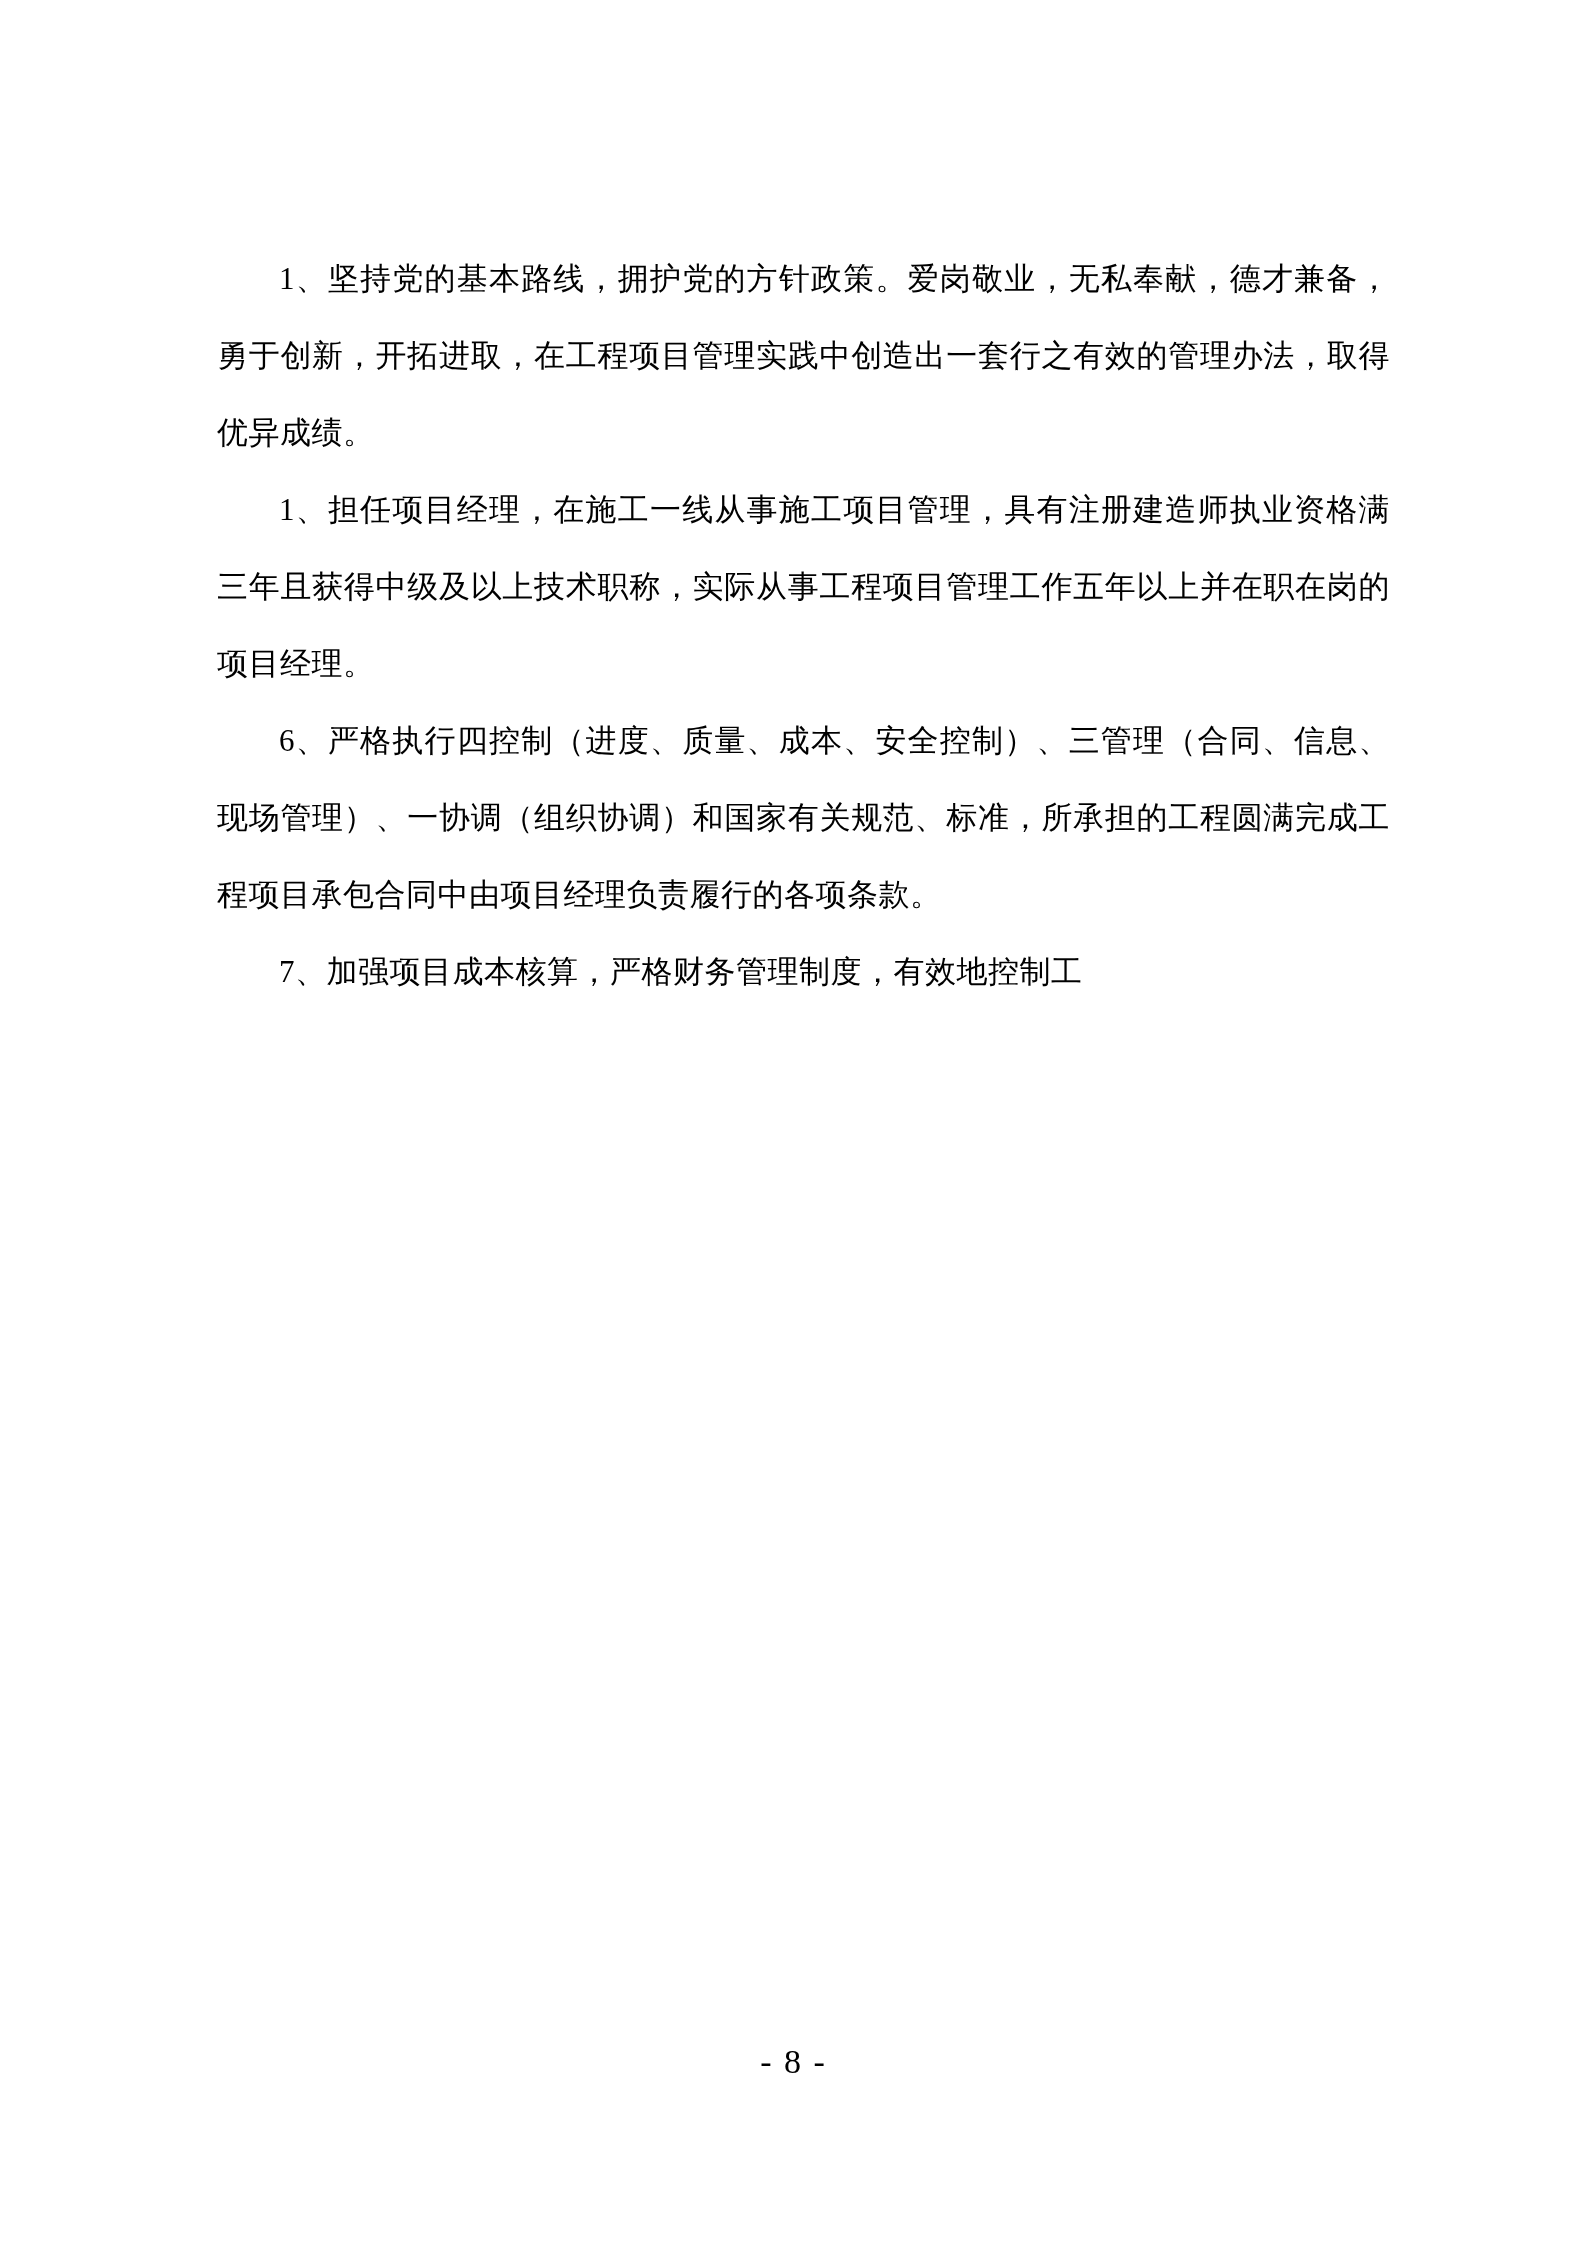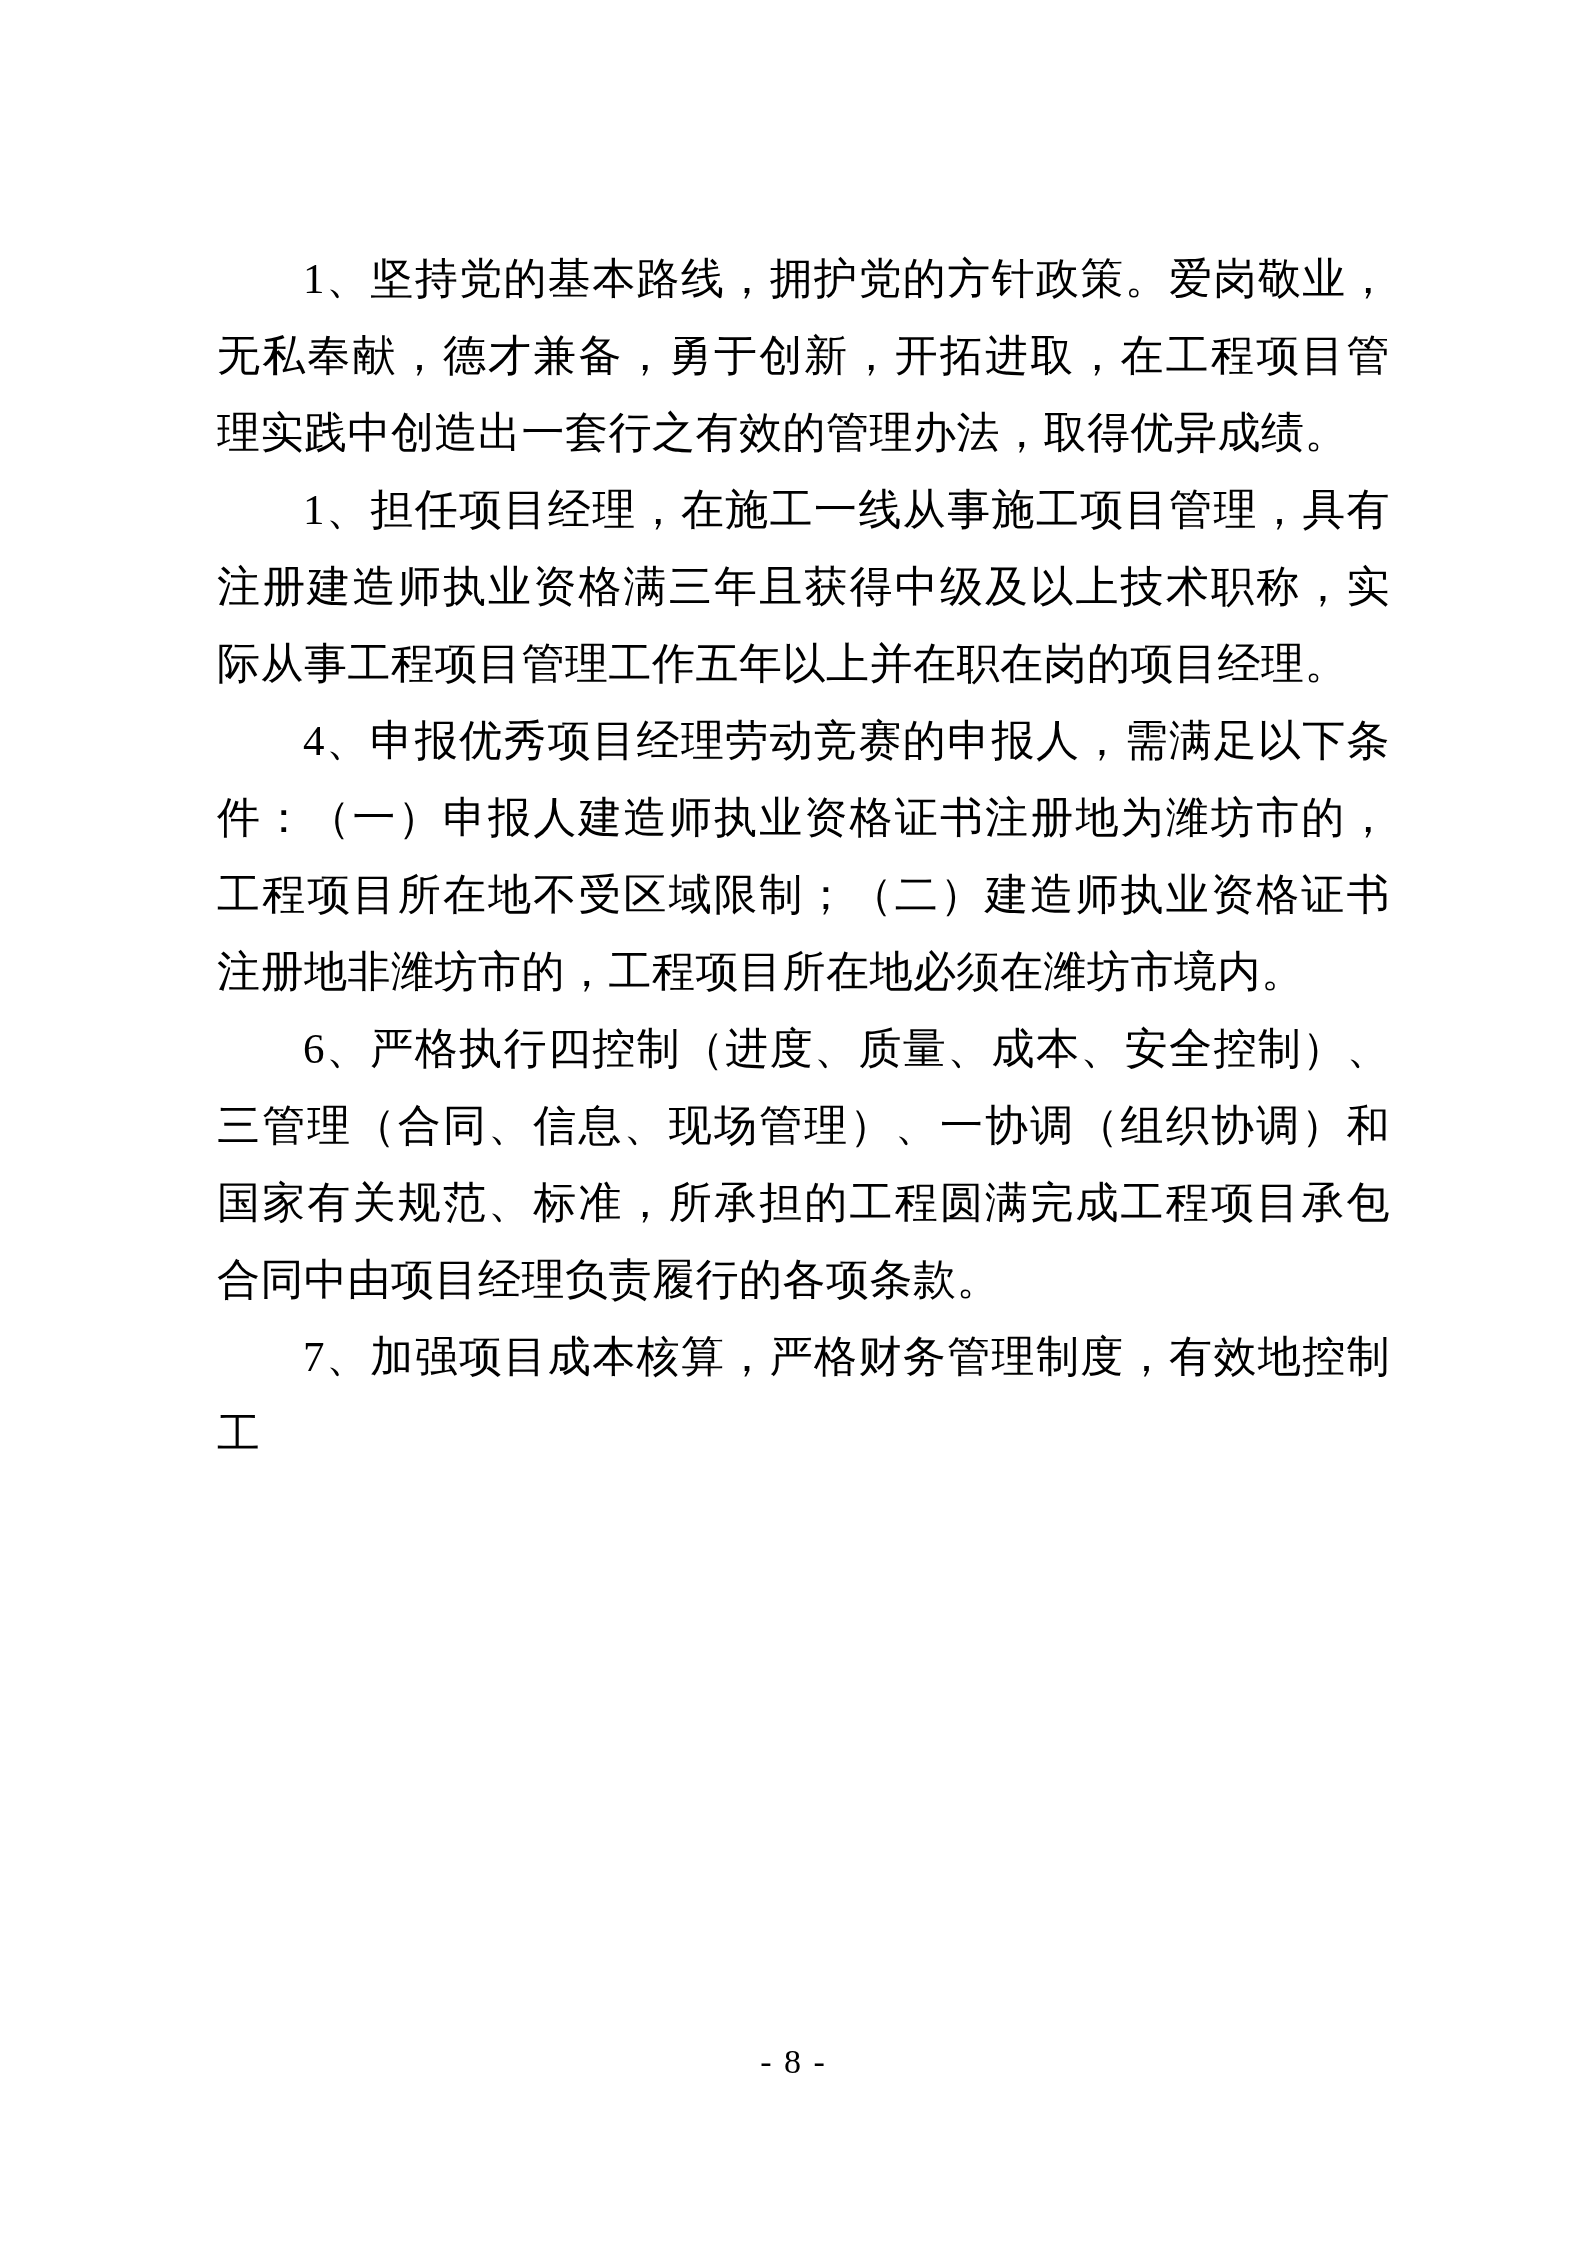"1、坚持党的基本路线，拥护党的方针政策。爱岗敬业，无私奉献，德才兼备，勇于创新，" .content { font-size: 43px -> 31px }
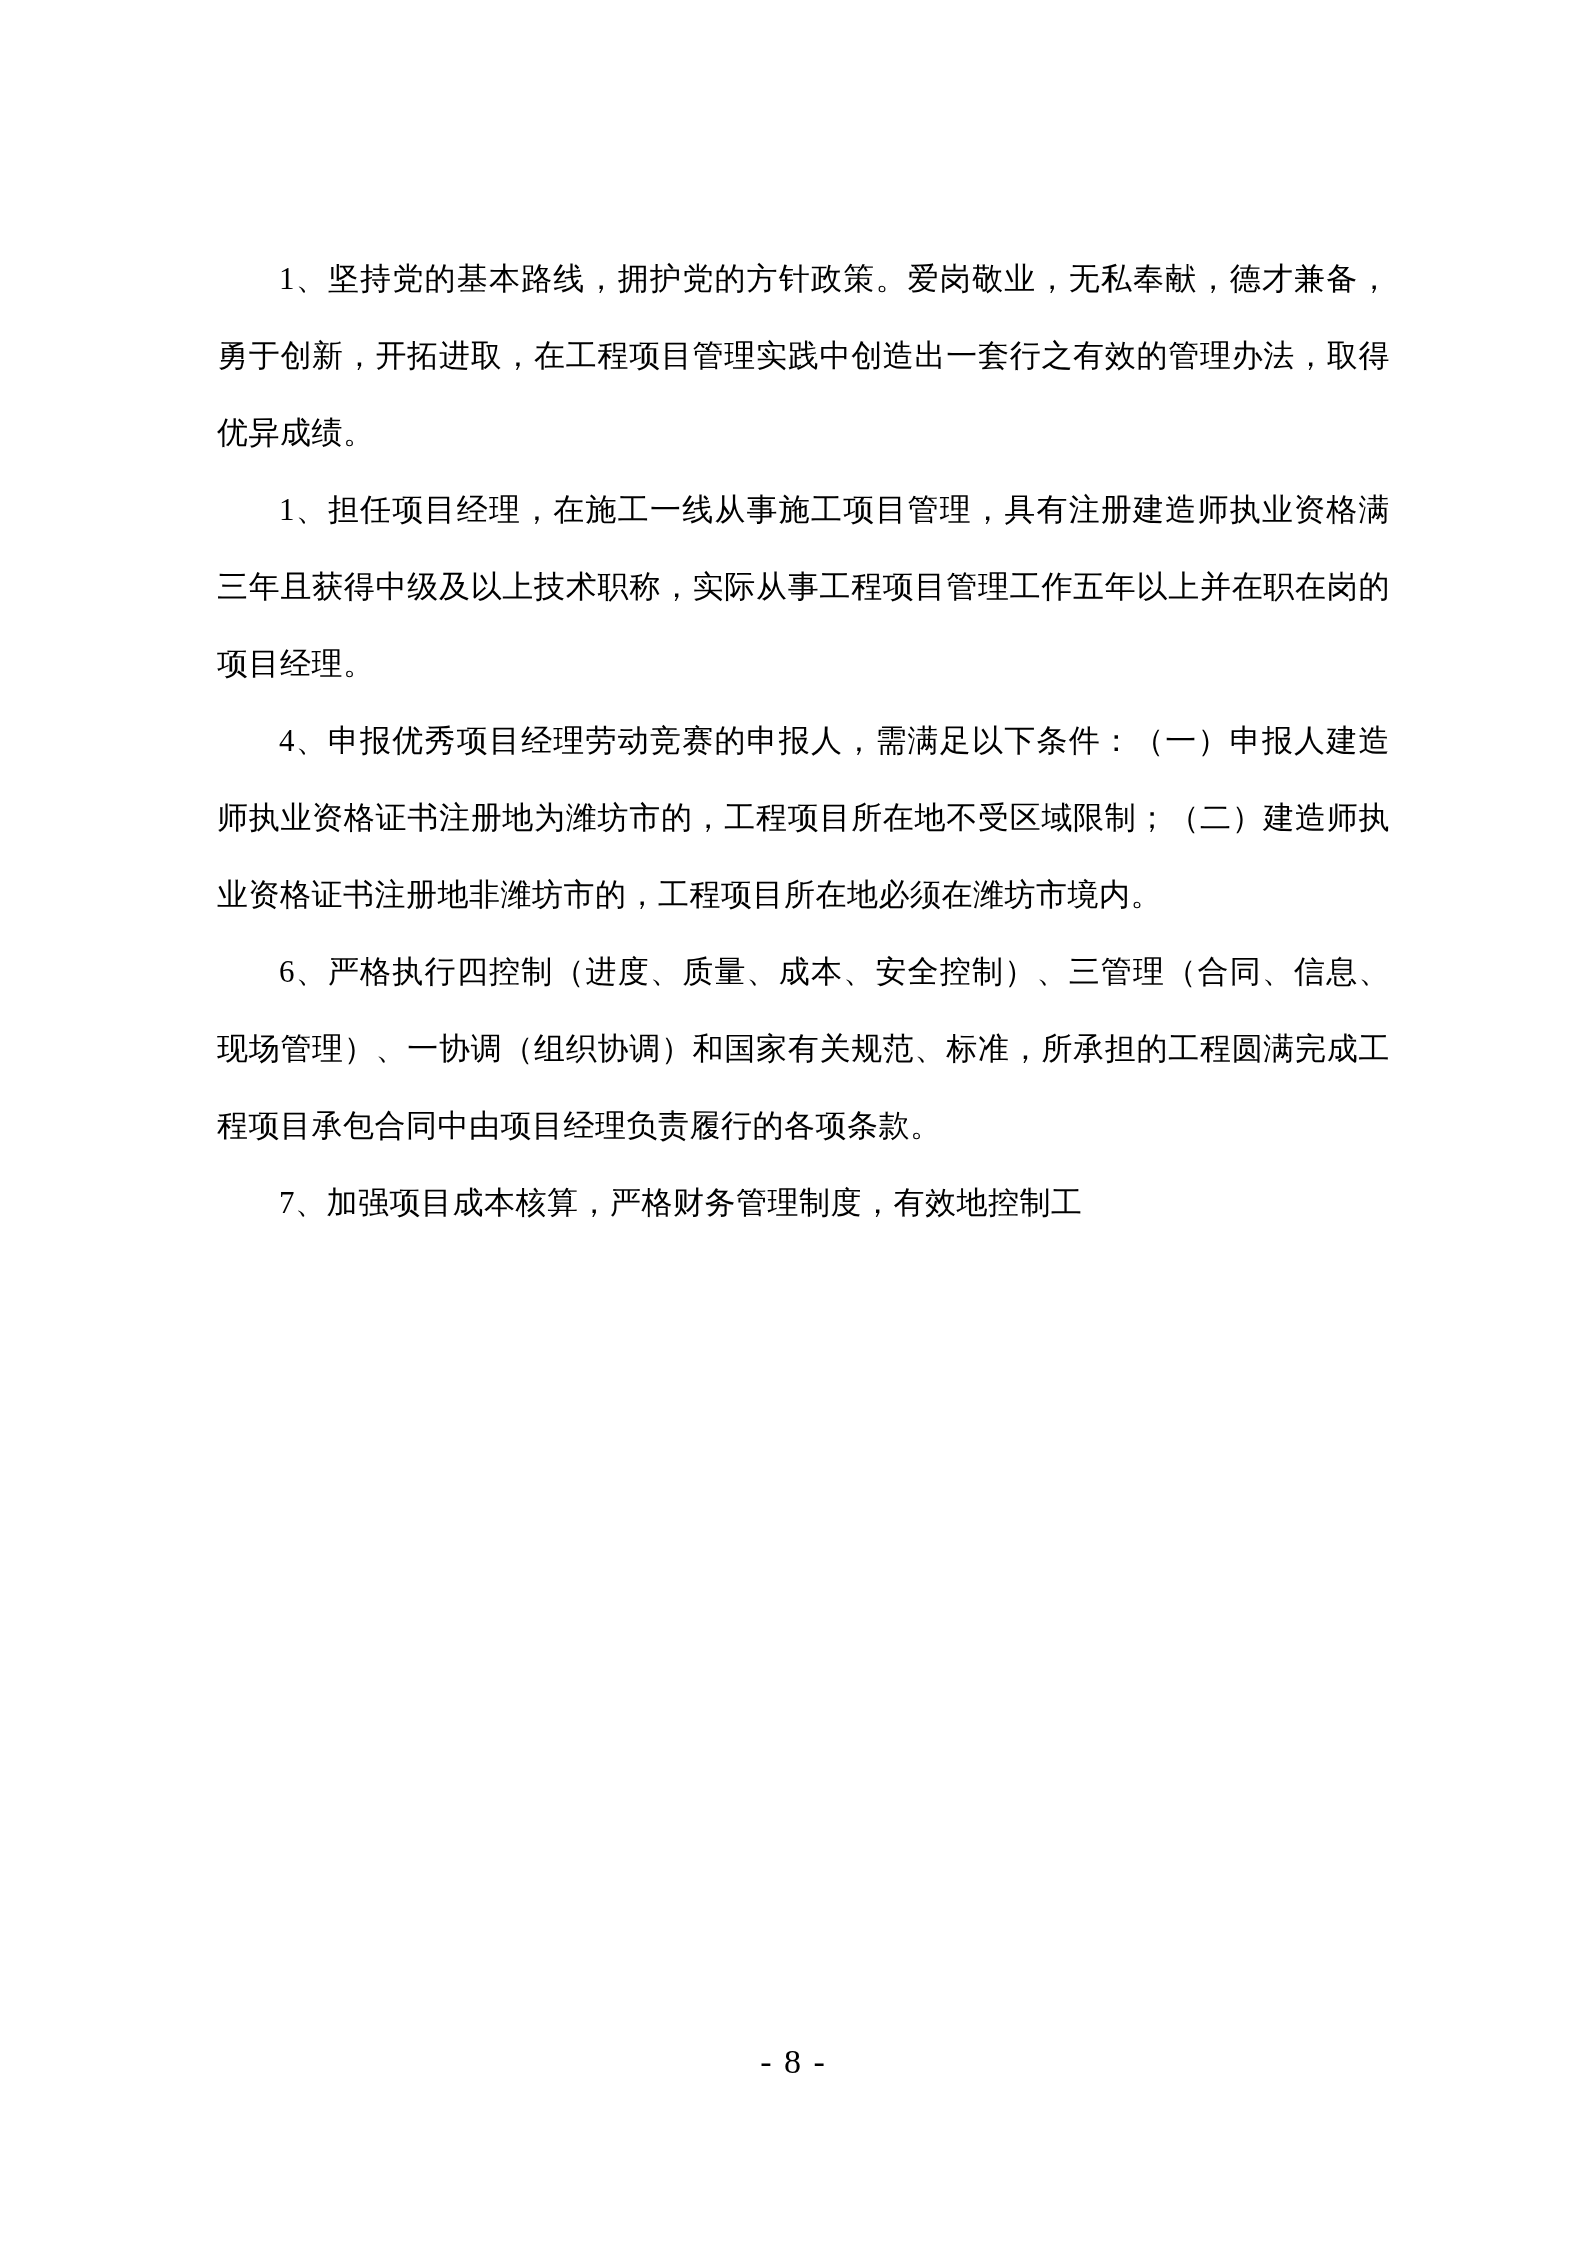"4、申报优秀项目经理劳动竞赛的申报人，需满足以下条件：（一）申报人建造师执业资格" p { html: <p>4、申报优秀项目经理劳动竞赛的申报人，需满足以下条件：（一）申报人建造师执业资格证书注册地为潍坊市的，工程项目所在地不受区域限制；（二）建造师执业资格证书注册地非潍坊市的，工程项目所在地必须在潍坊市境内。</p> -> none }
